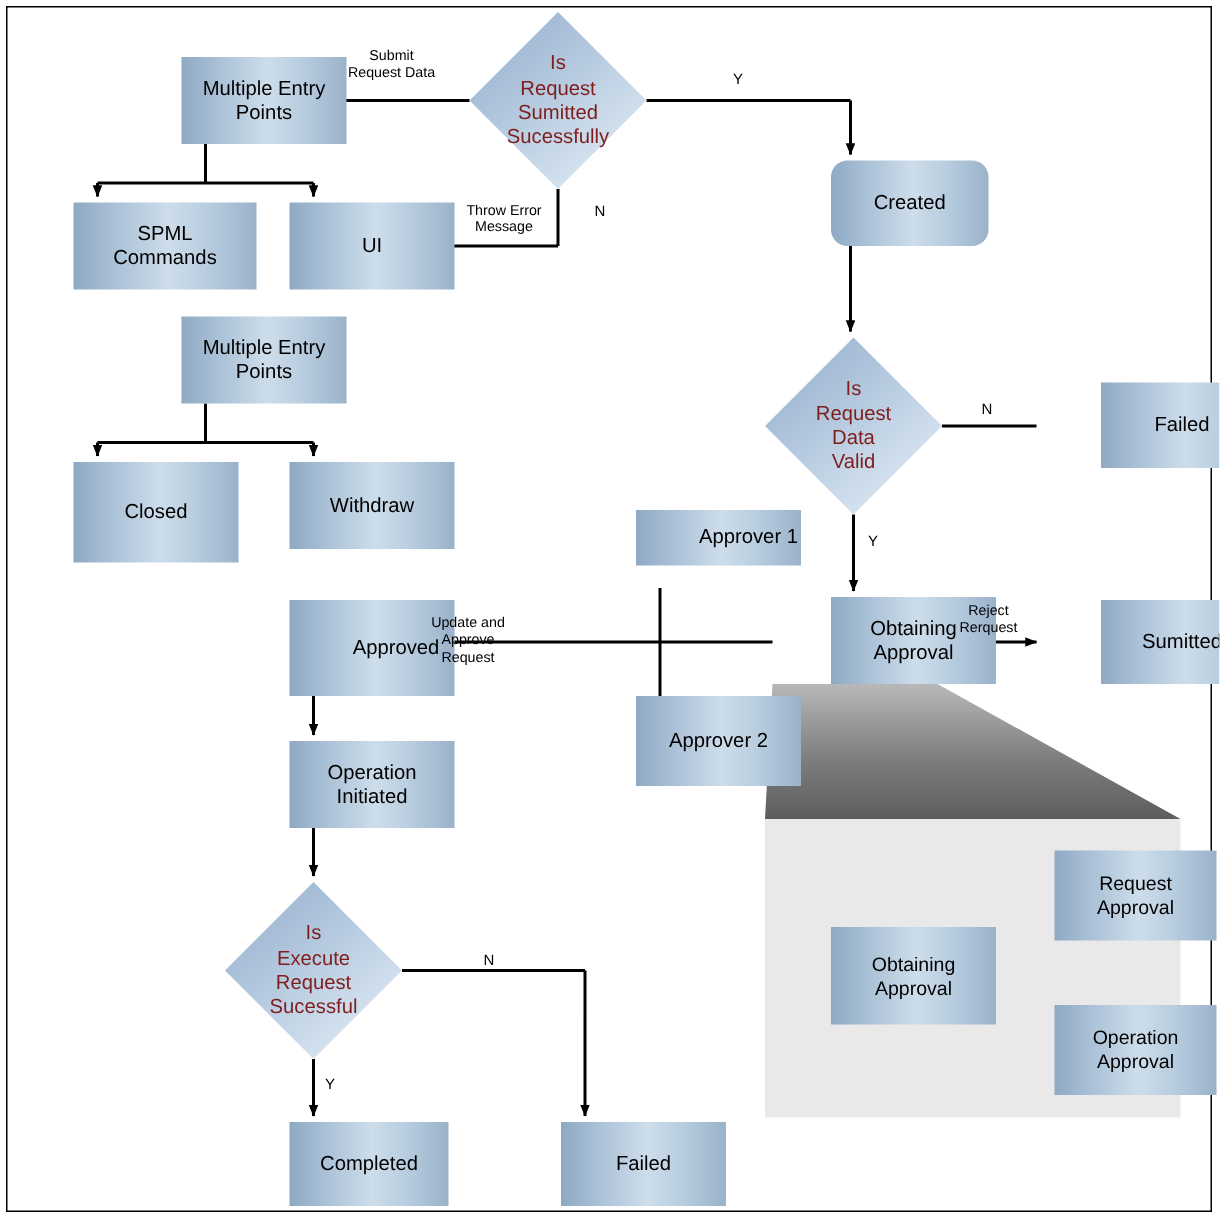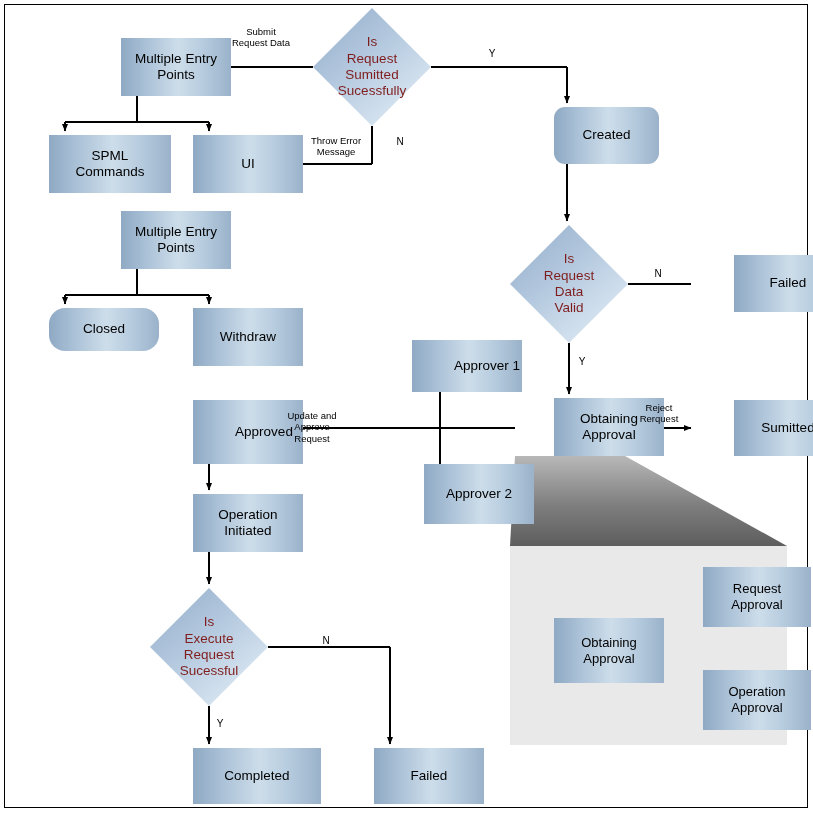"Submit" div.edge-label { top: 26px -> 32px }
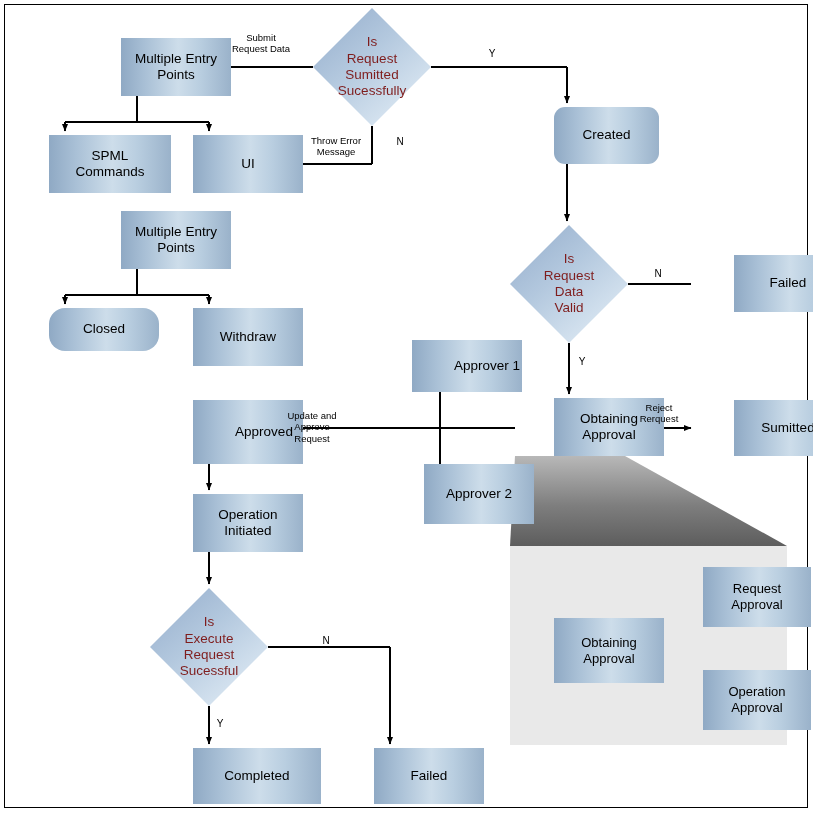"Closed" div.node { border-radius: 16px -> none; height: 43px -> 67px }
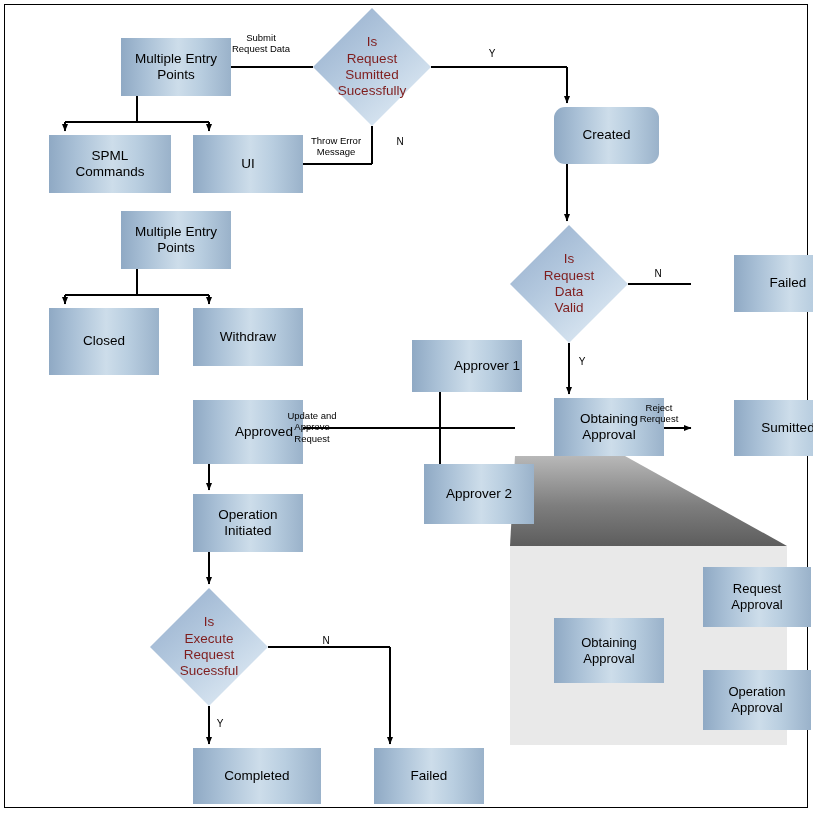"Approver 1" div.node { height: 52px -> 37px; left: 373px -> 385px }
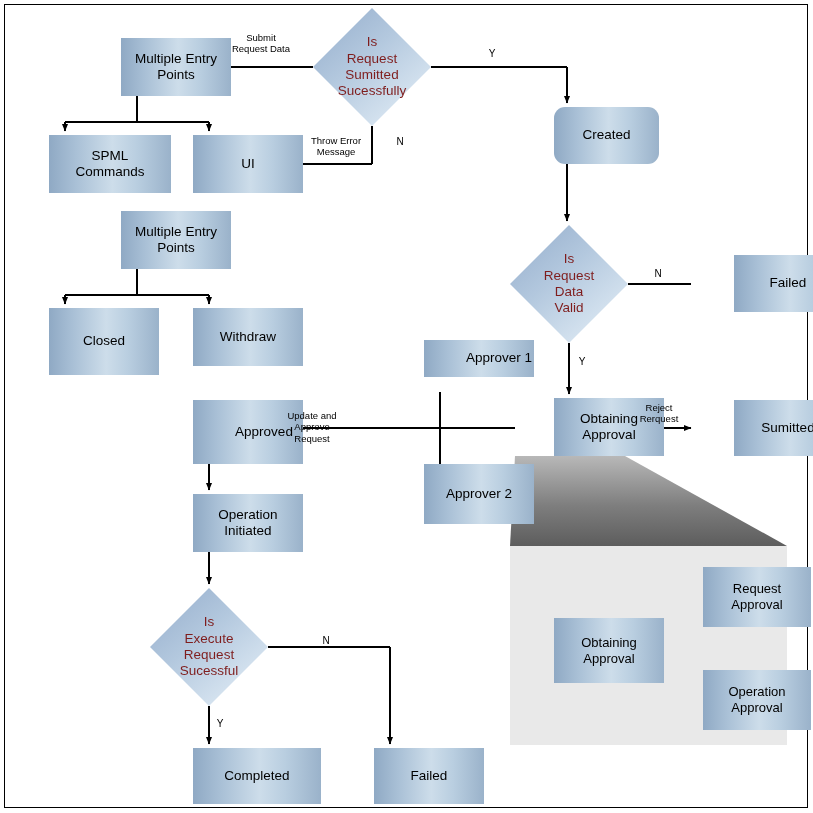"Completed" div.node { width: 128px -> 106px }
